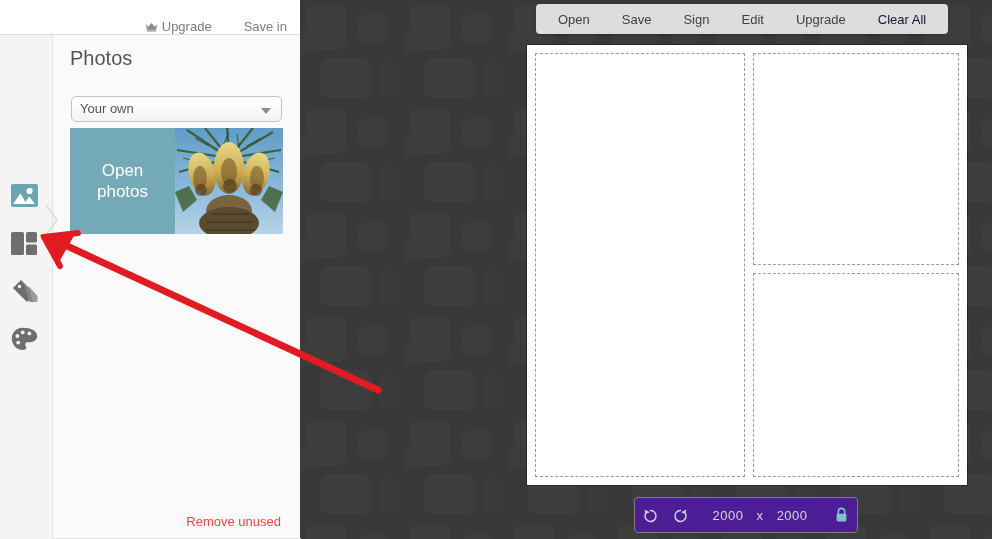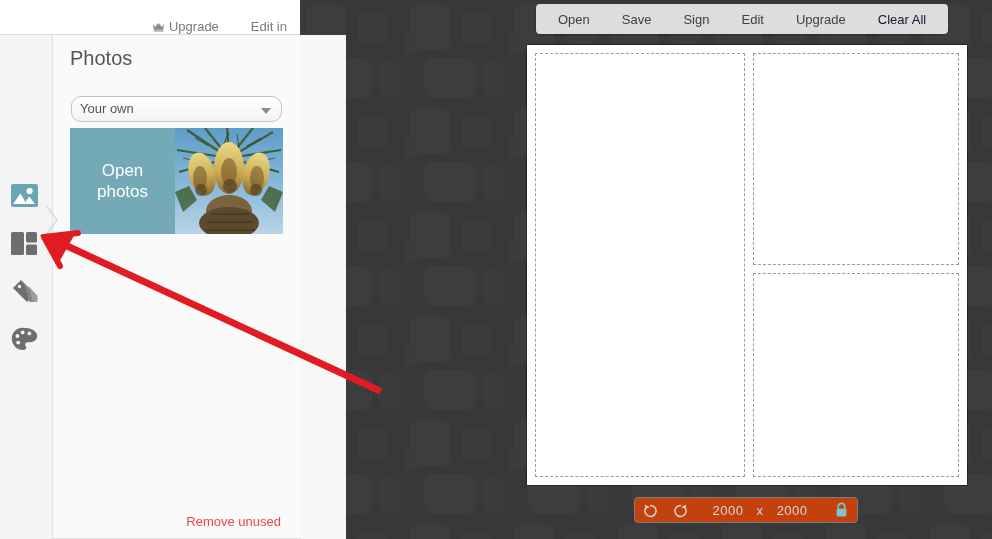"Edit in" span { text: Edit -> Save }
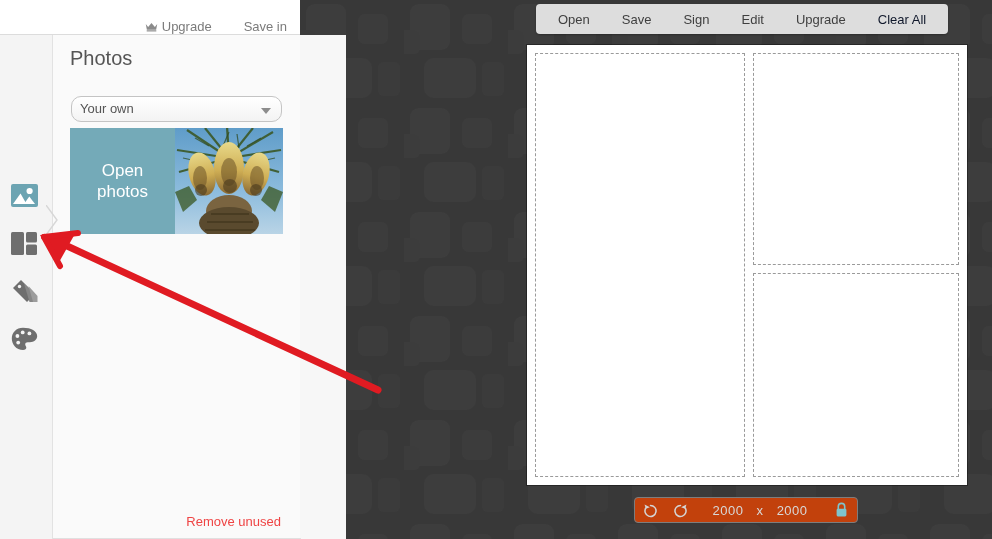"Photos" .left-panel { padding-left: 46px -> none }
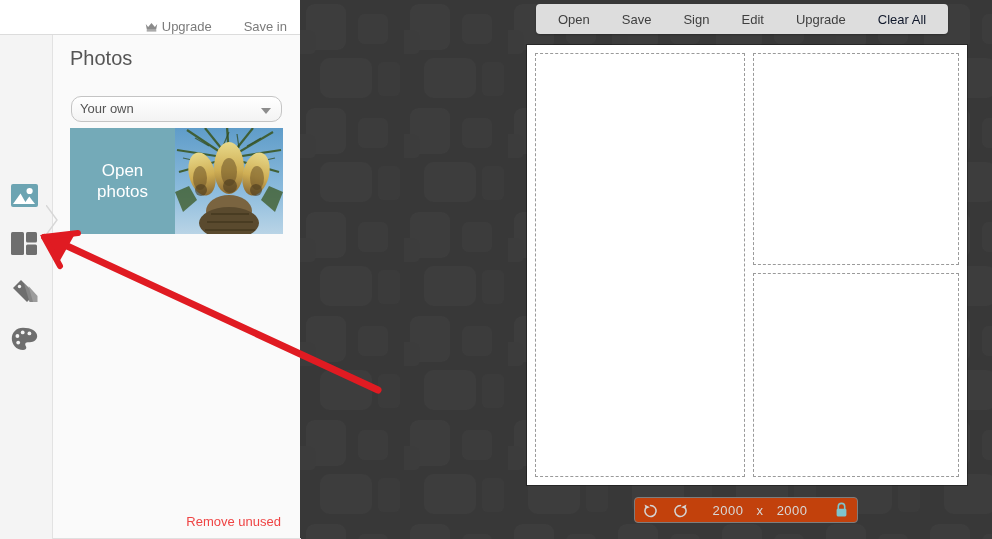"Your own" .dropdown { border-radius: 10px -> 5px }
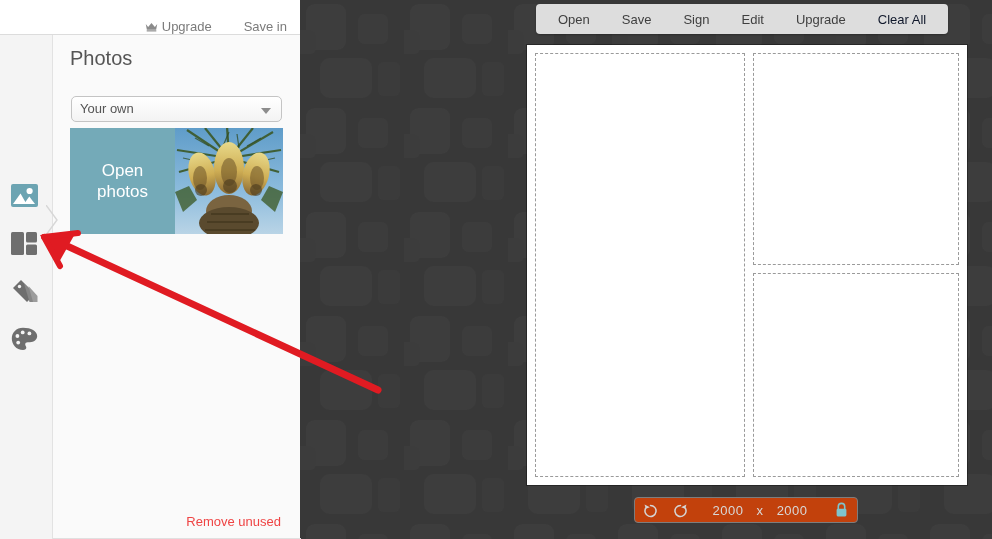"2000 x 2000" .status-bar { background: #c2410c -> #4c1d95; height: 26px -> 36px }
